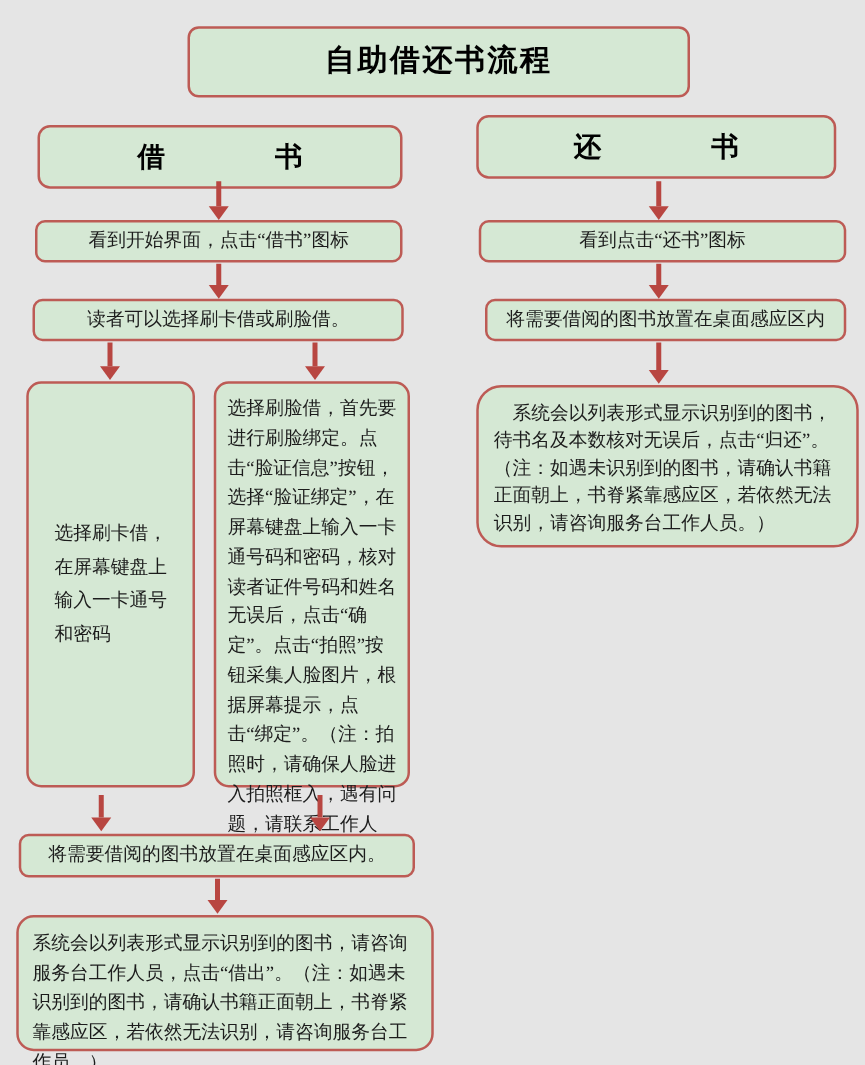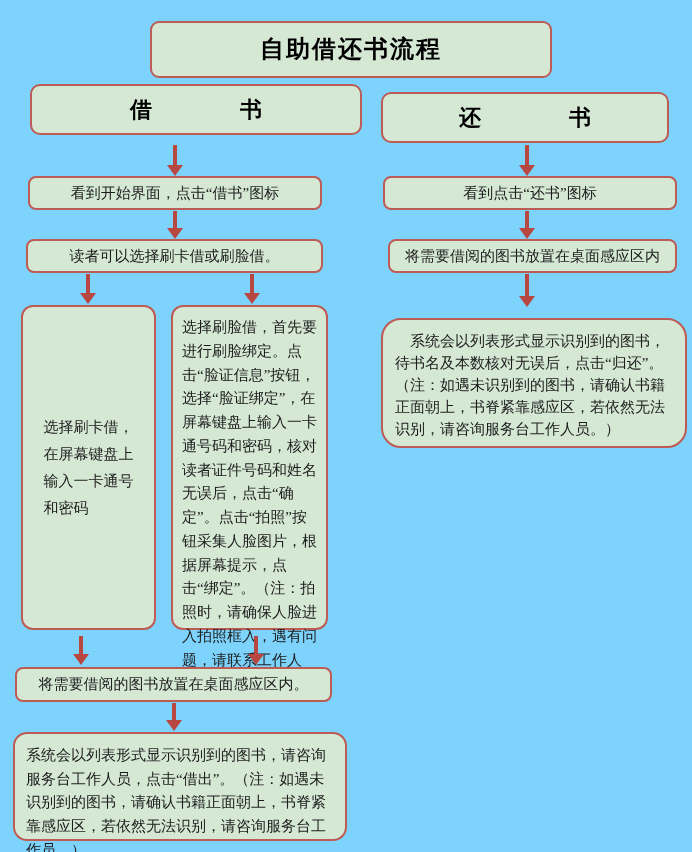"自助借还书流程" .canvas { background: #7dd3fc -> #e5e5e5 }
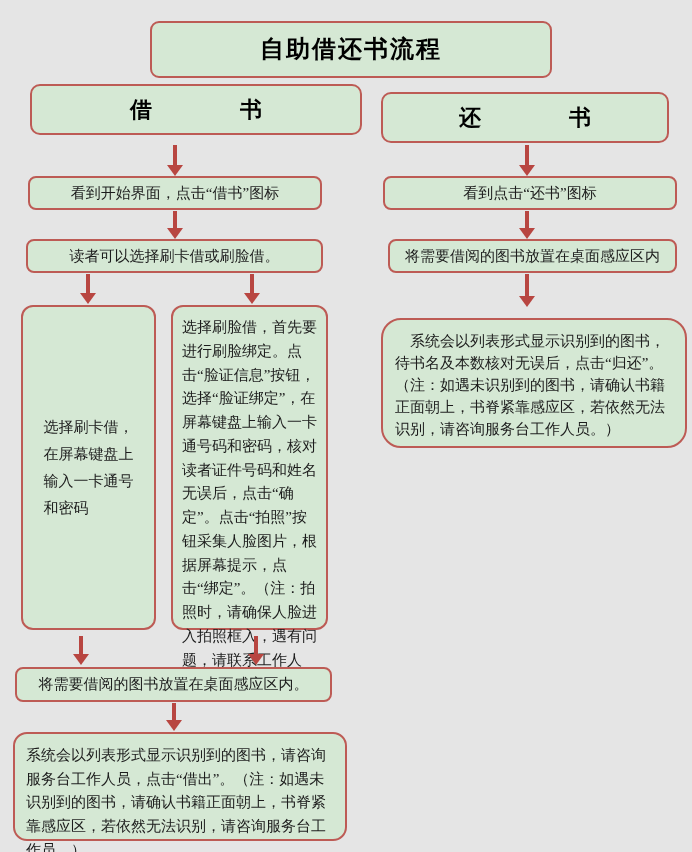"借 书" div.box { top: 84px -> 100px; width: 332px -> 292px }
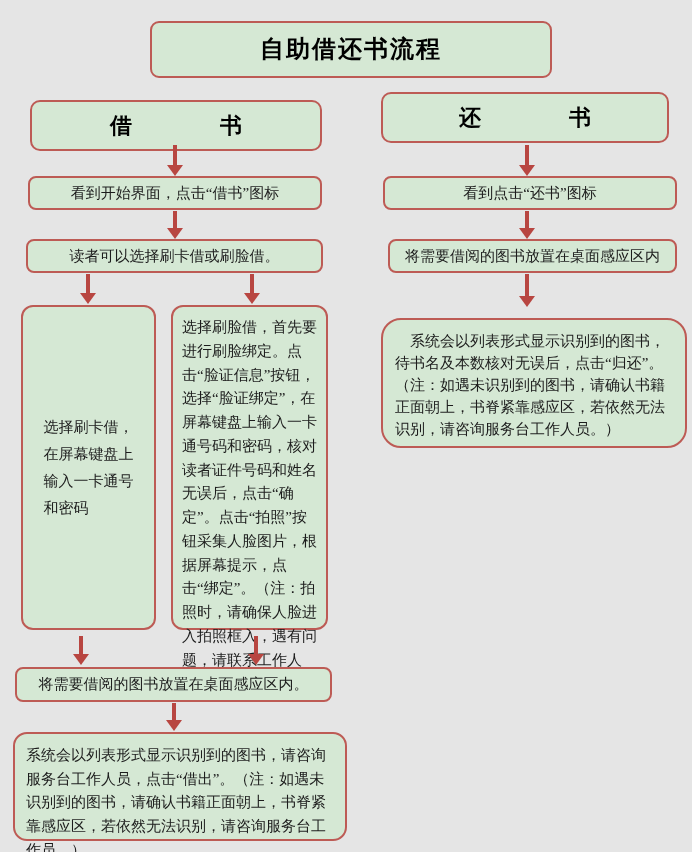"系统会以列表形式显示识别到的图书，待书名及本数核对无误后，点击“归还”。（注：如" .final-right { margin-top: 10px -> none }
